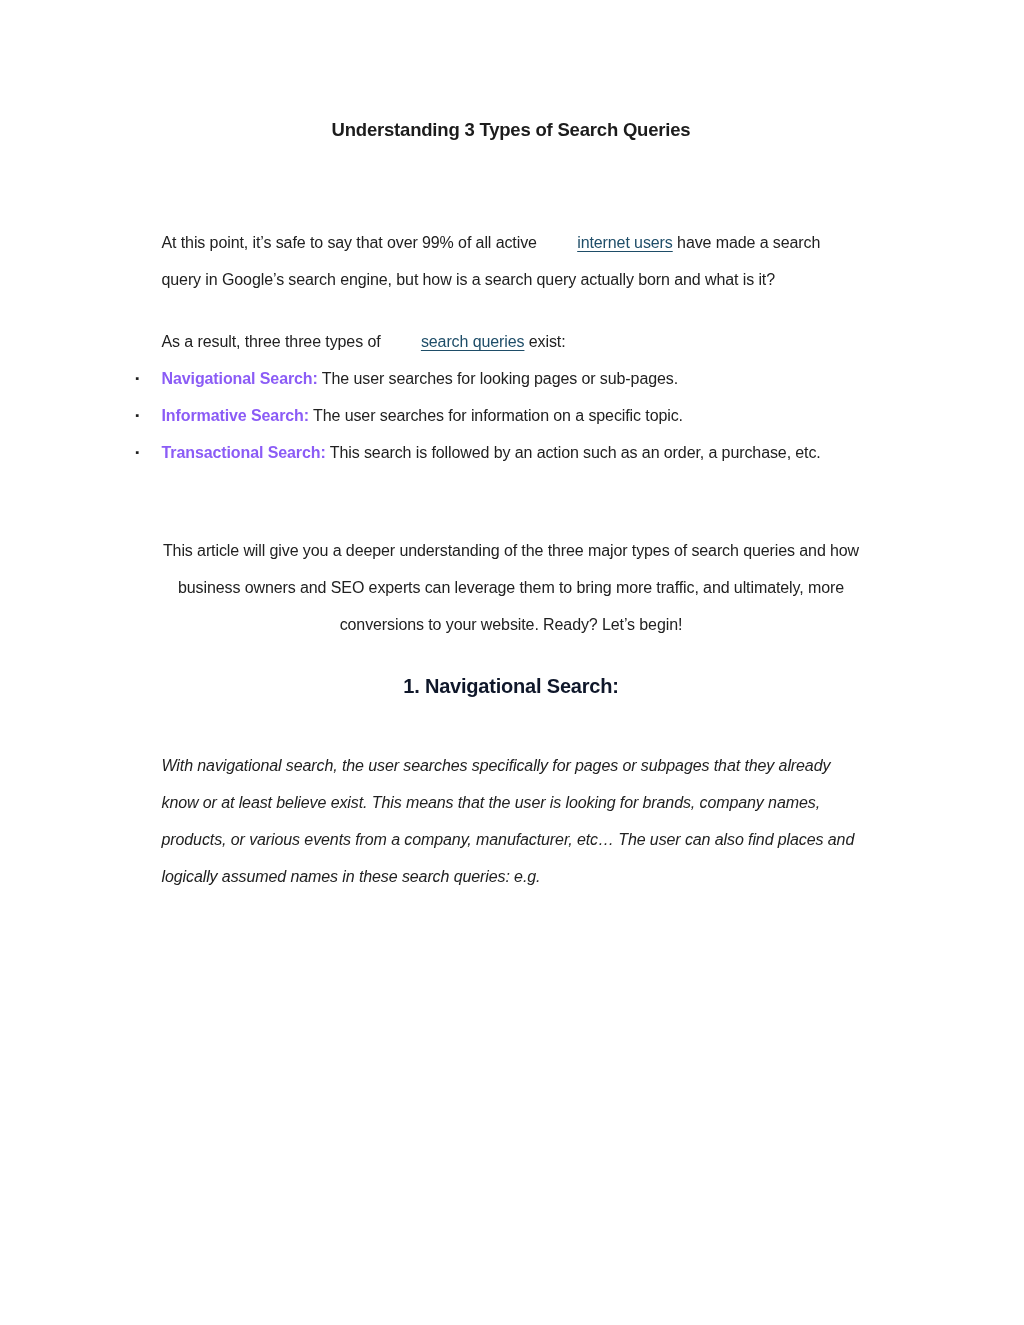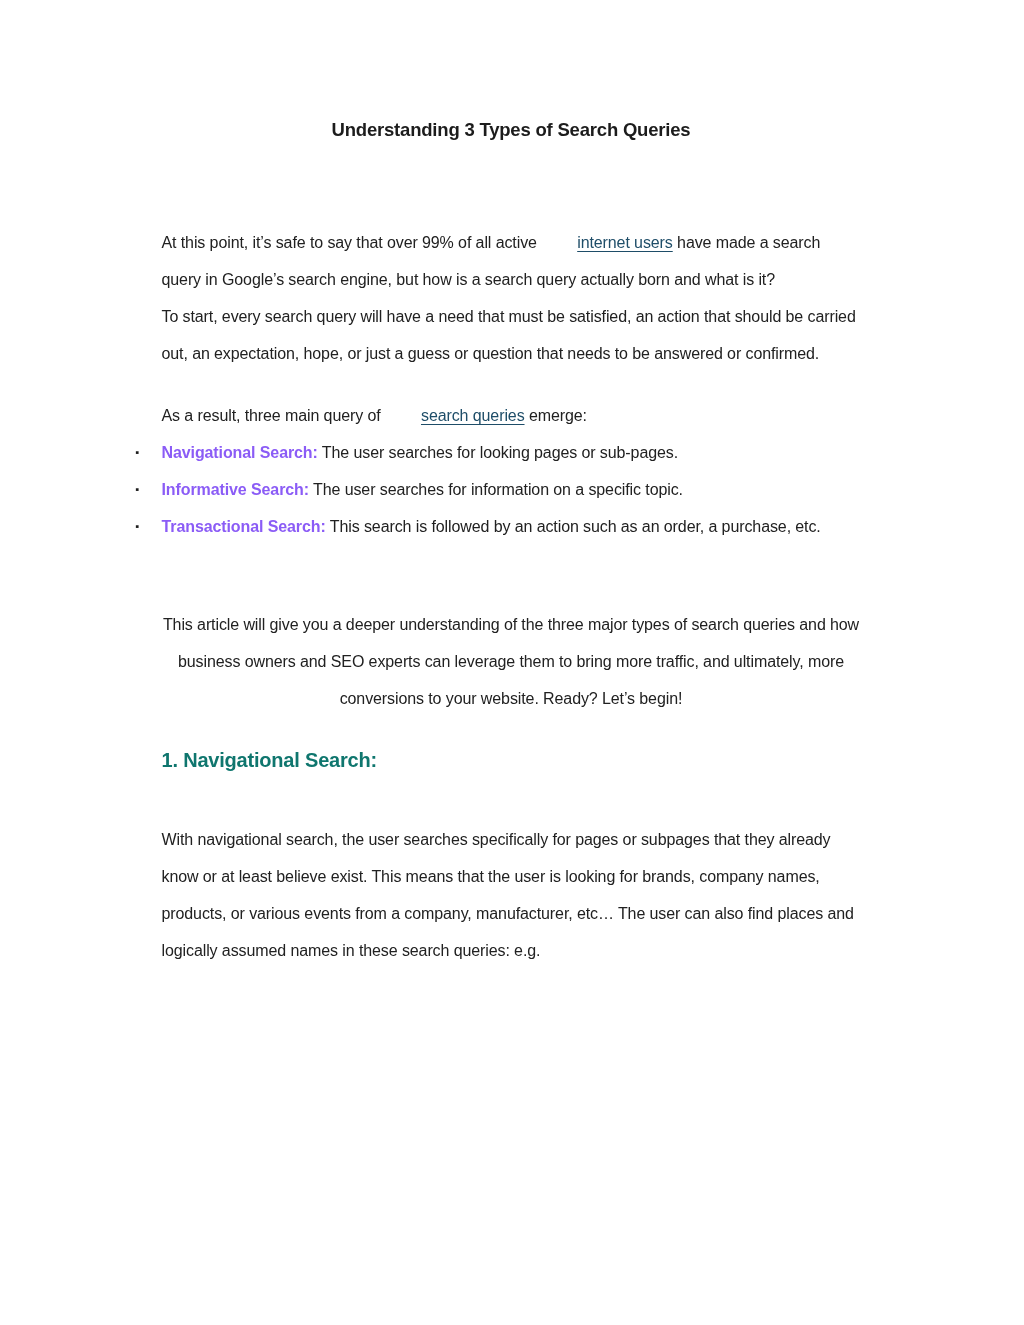"To start, every search query" p.body-text { html: <p><span>To start, every search query will have a need that must be satisfied, an action that should be carried out, an expectation, hope, or just a guess or question that needs to be answered or confirmed.</span></p> -> none }
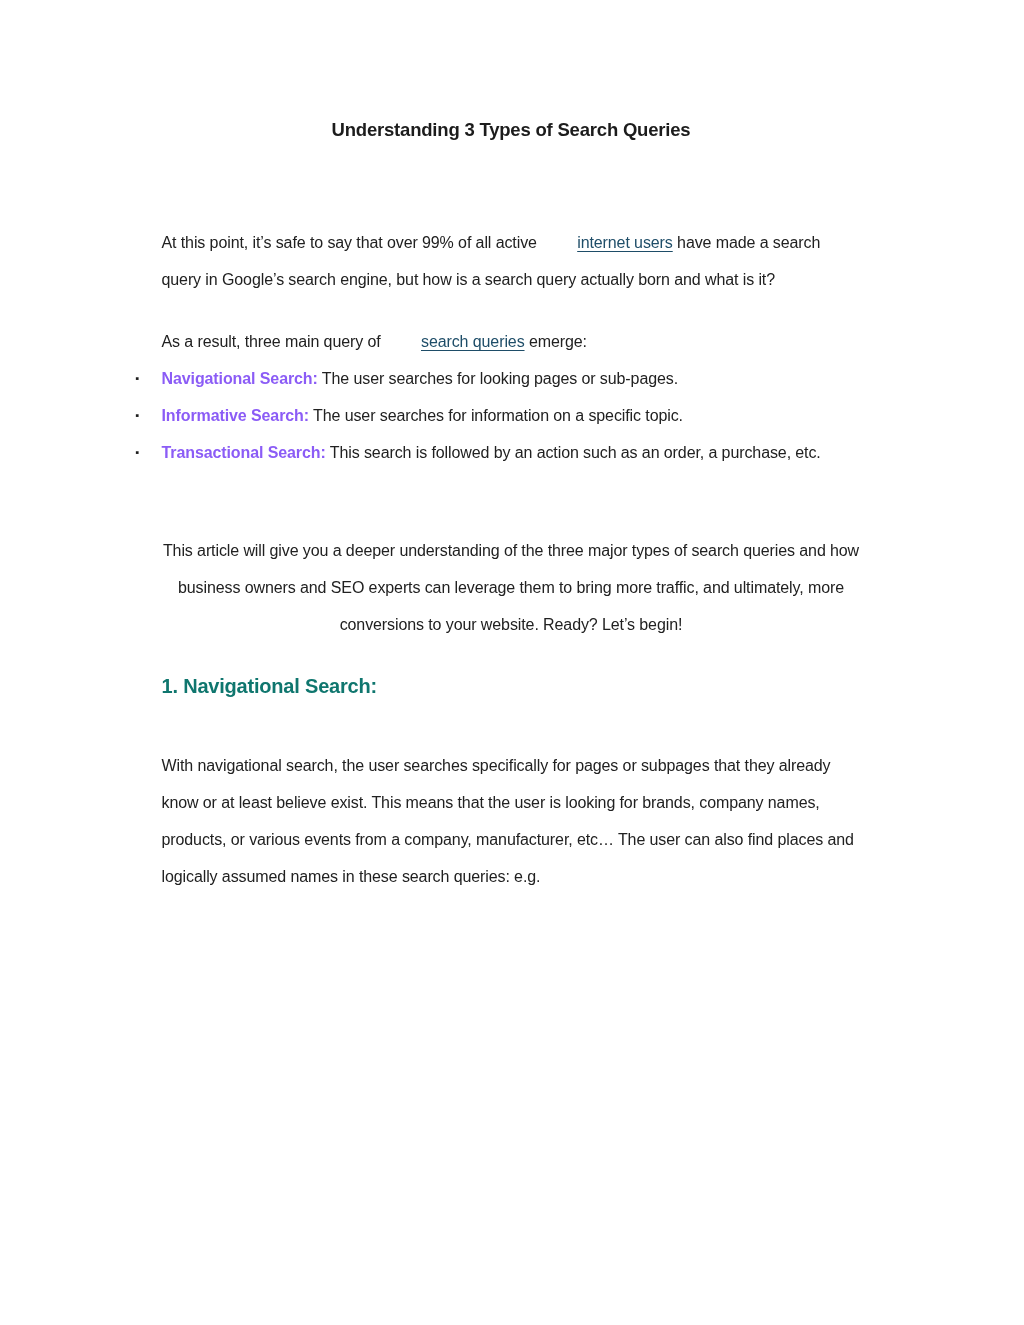"As a result, three main" span { text: main query -> three types }
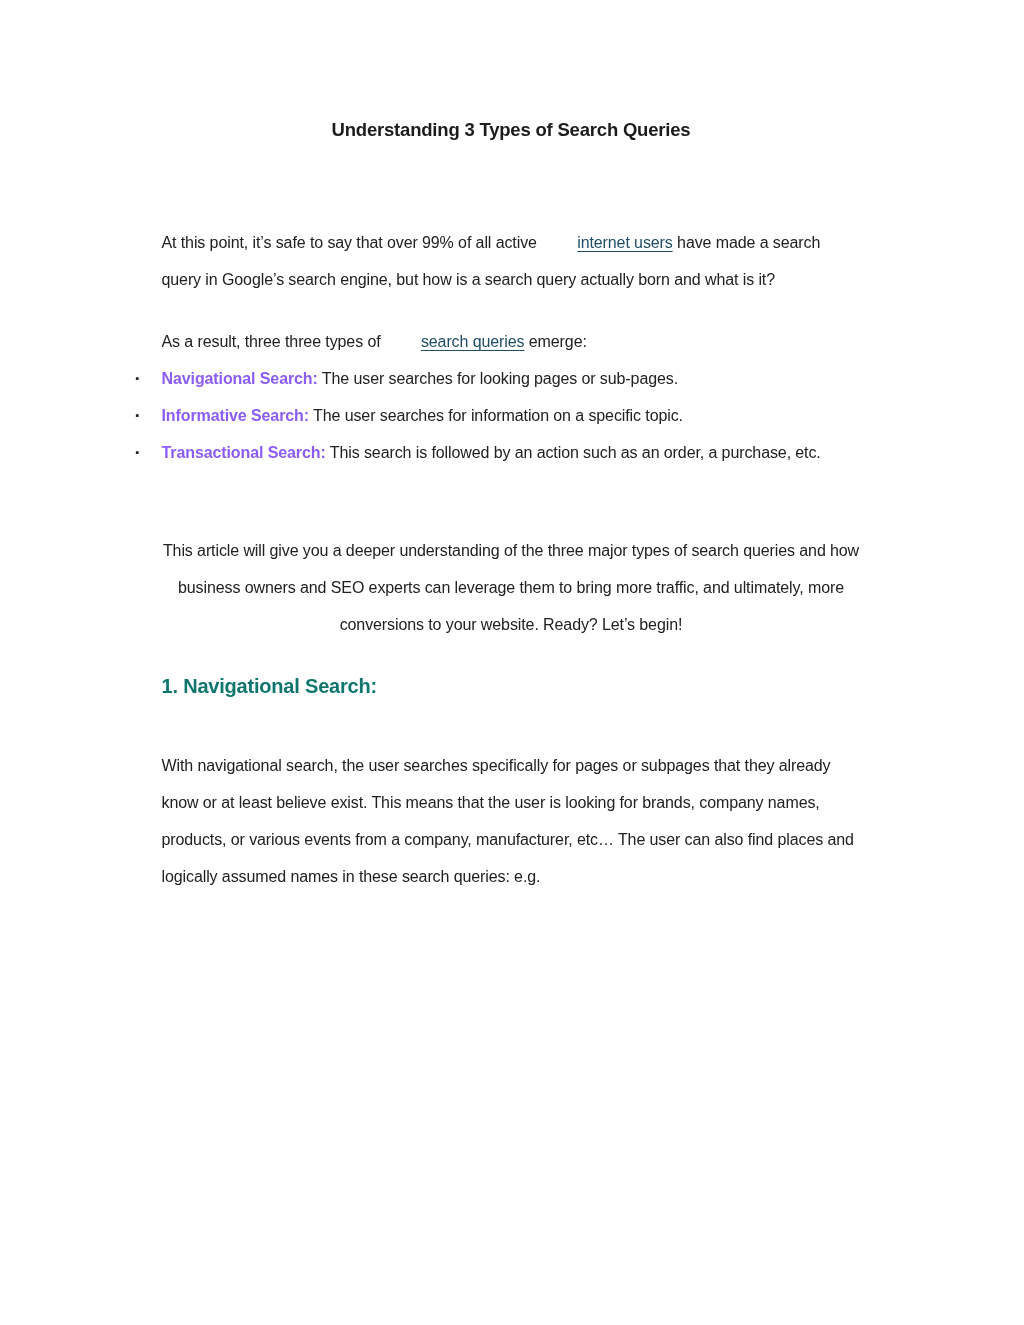"emerge:" span { text: emerge -> exist }
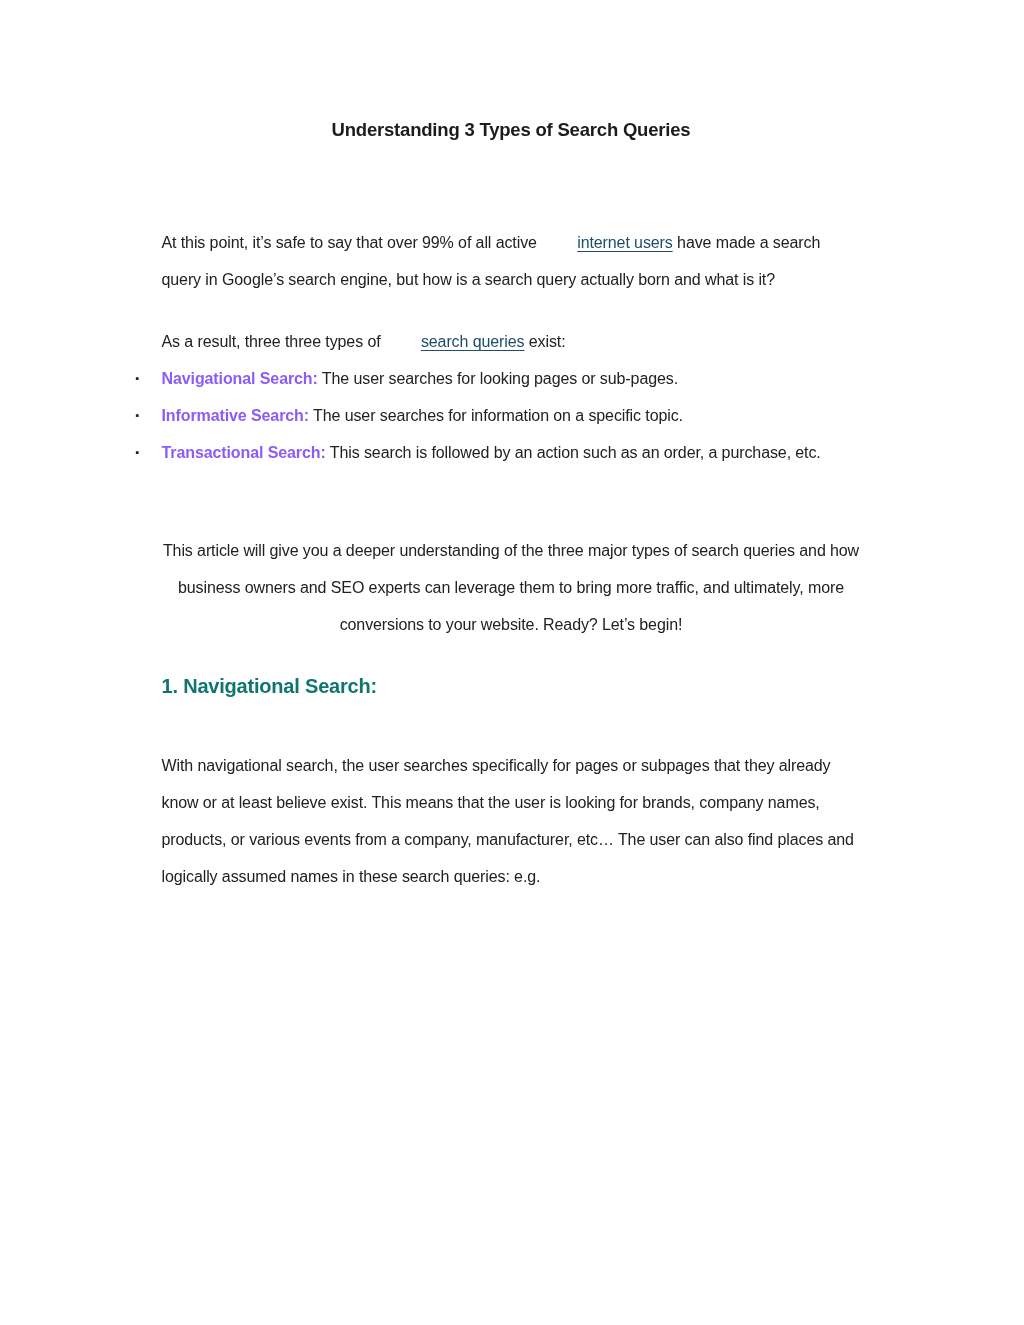"1. Navigational Search:" h2.section-heading { color: #0f766e -> #0f172a; text-align: none -> center }
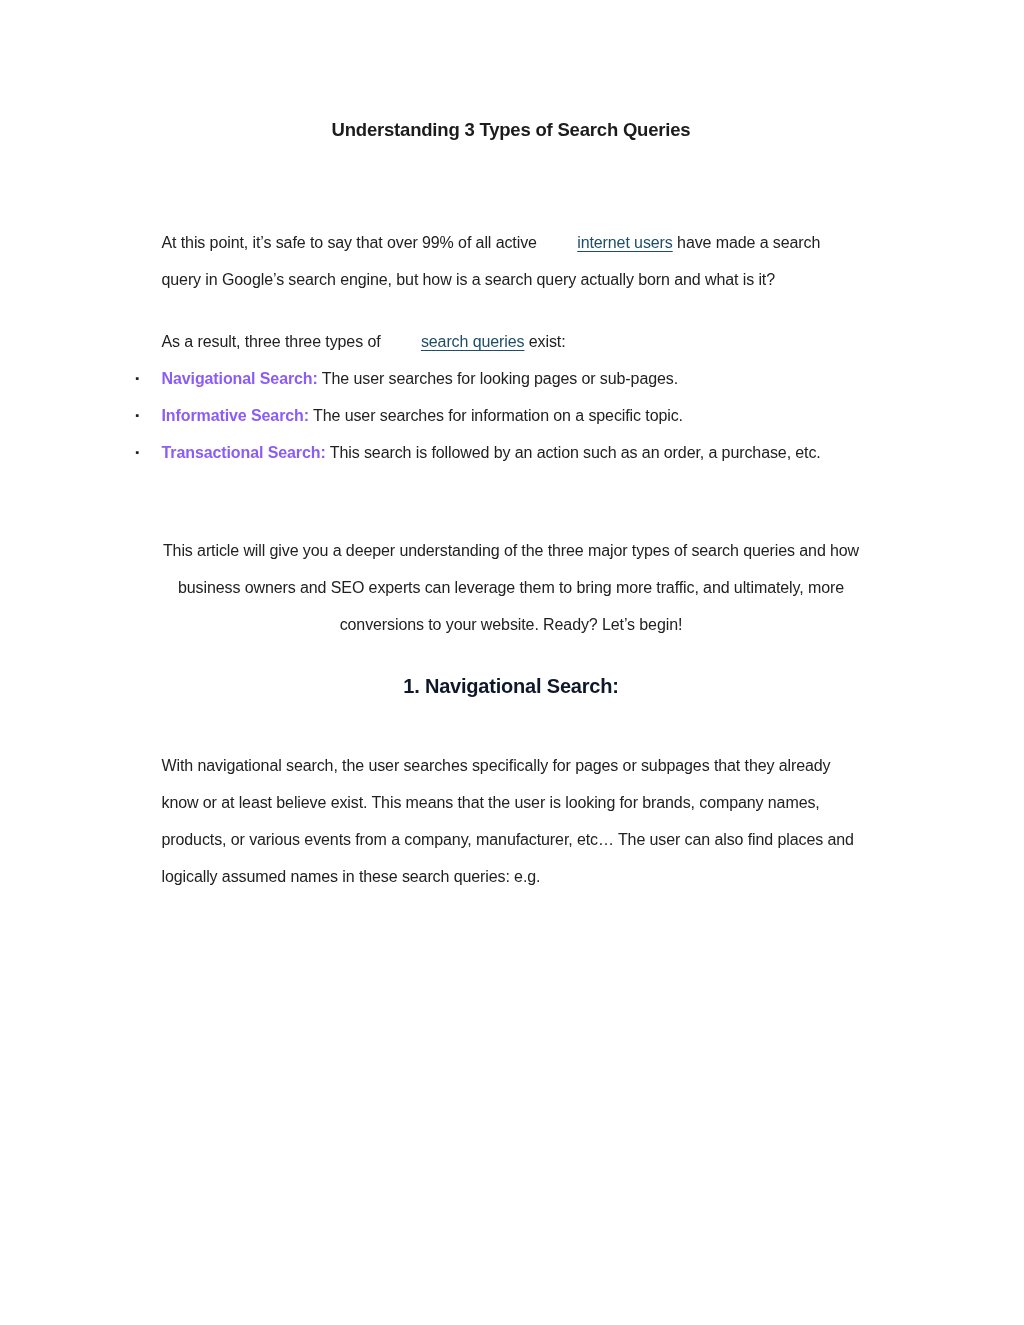"With navigational search, the user" p.mid-gap { font-style: none -> italic }
